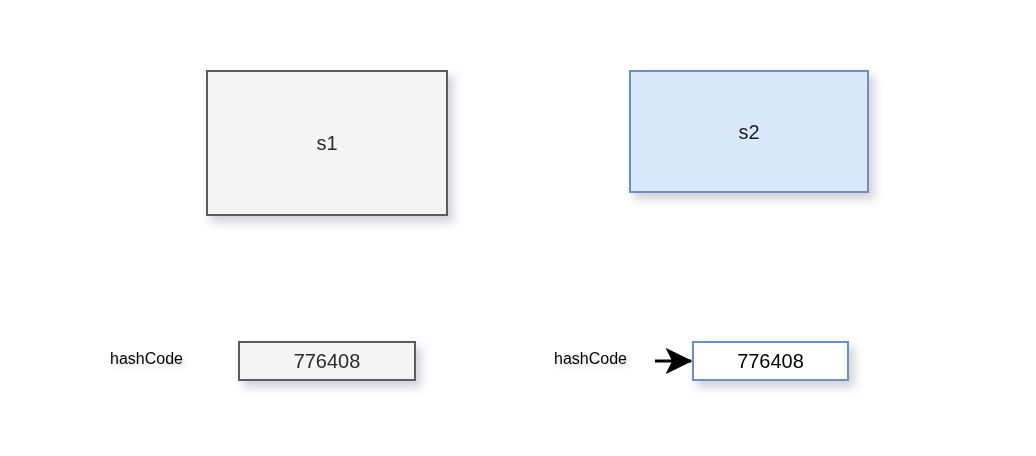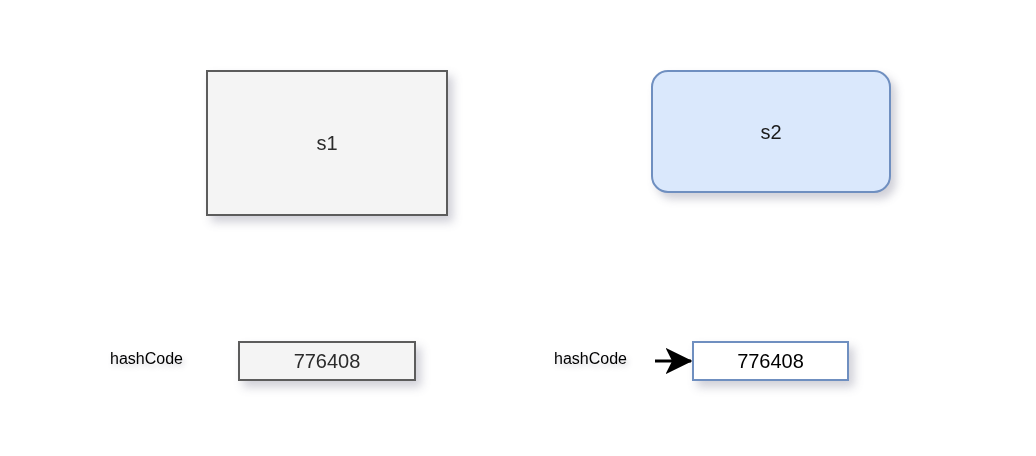"s2" #box-s2 { border-radius: 17px -> none; left: 651px -> 629px }
